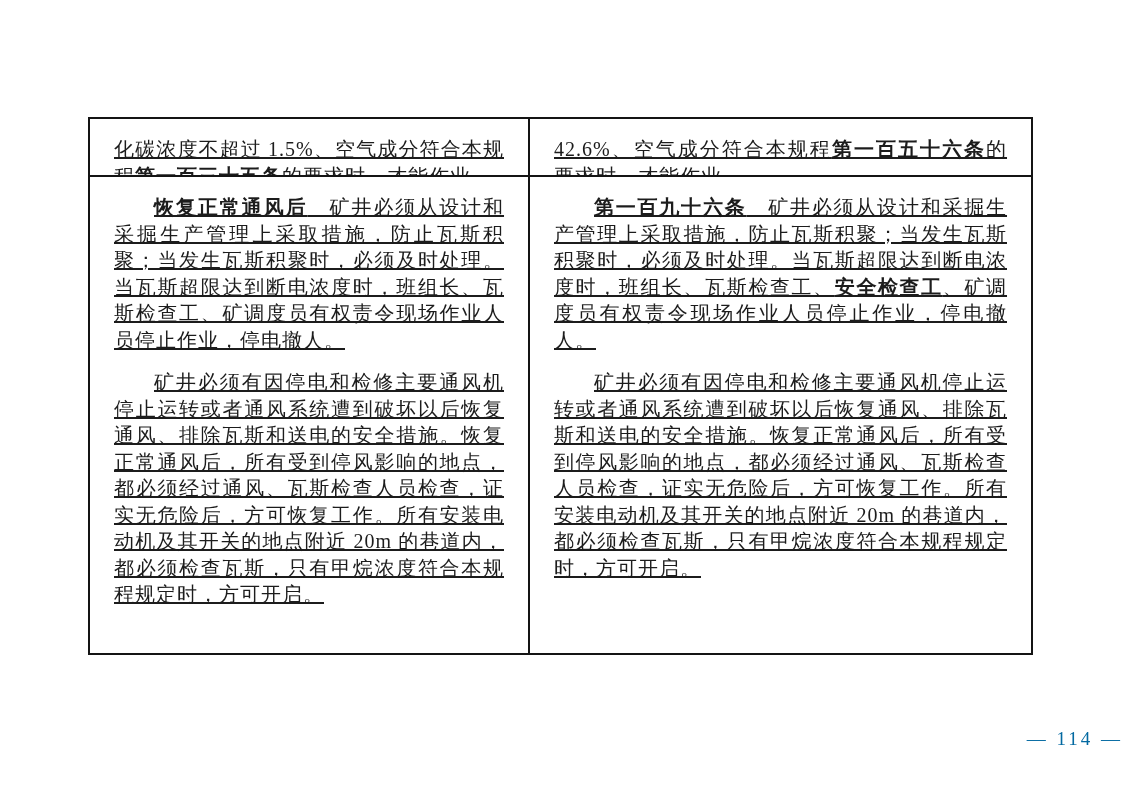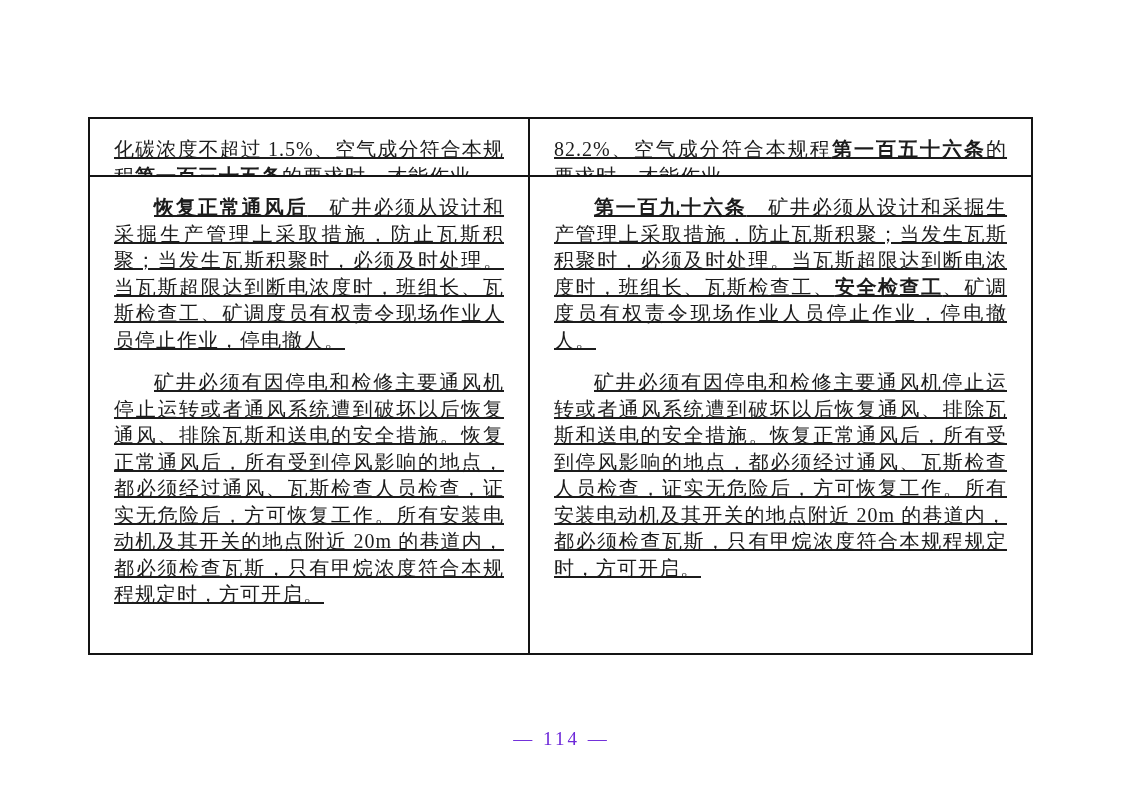"82.2%、空气成分符合本规程" span.seg-plain { text: 82.2% -> 42.6% }
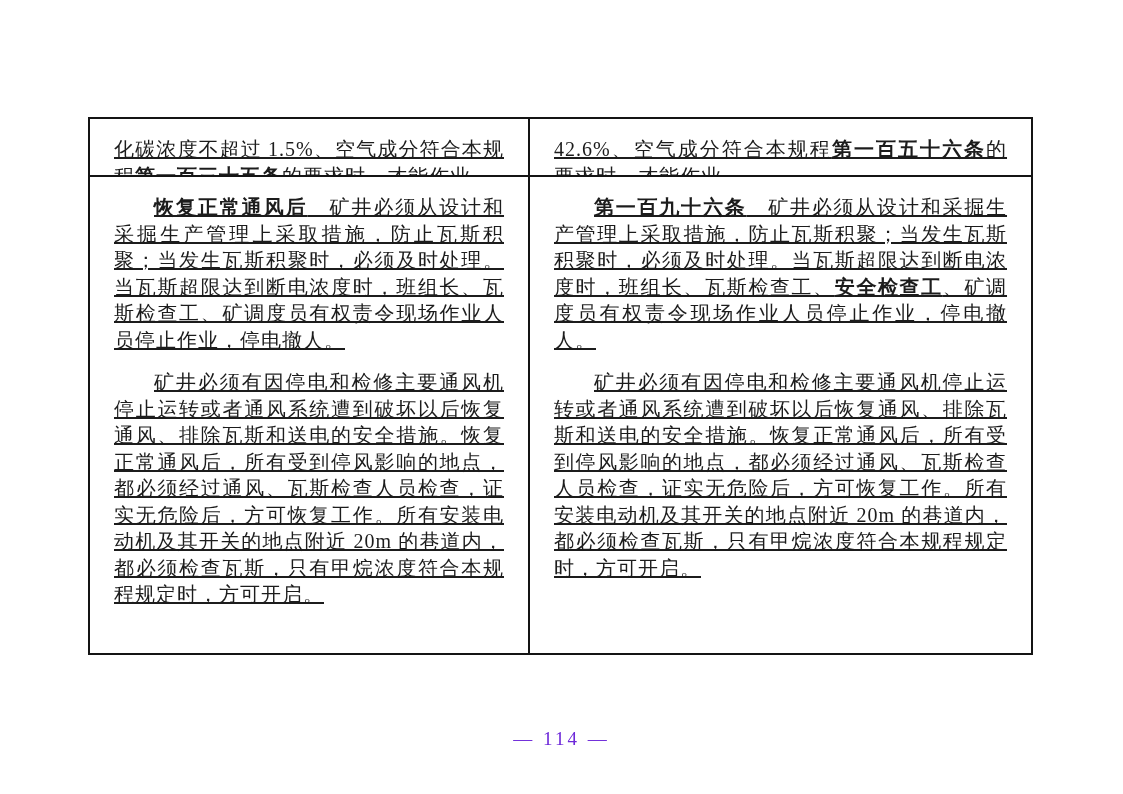"— 114 —" .footer { color: #6d28d9 -> #0369a1; text-align: center -> right }
